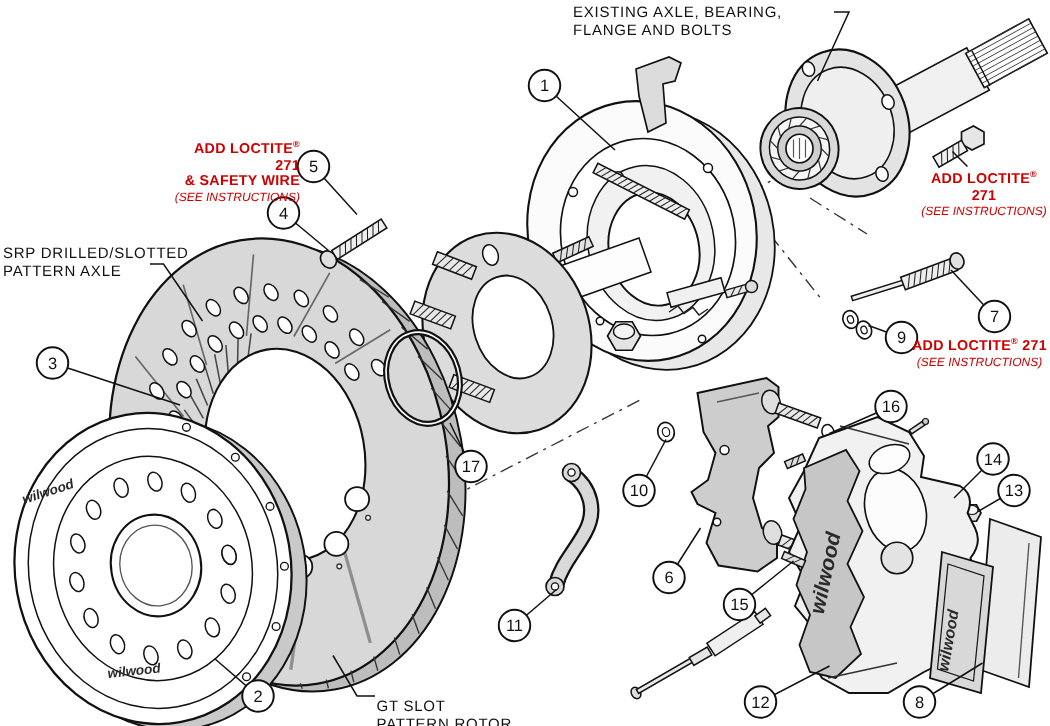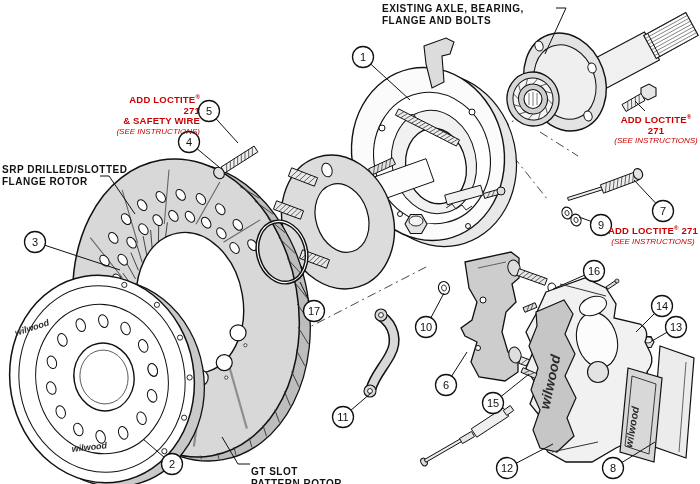"EXISTING AXLE, BEARING," .lbl { font-weight: 700 -> 400 }
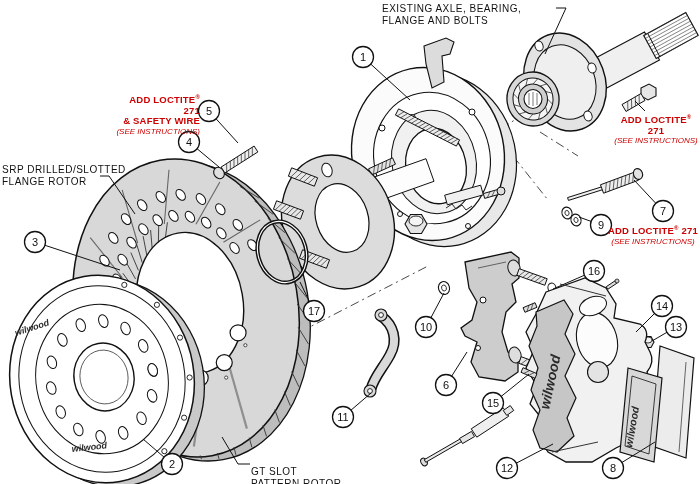"SRP DRILLED/SLOTTED" div.lbl { text: FLANGE ROTOR -> PATTERN AXLE }
